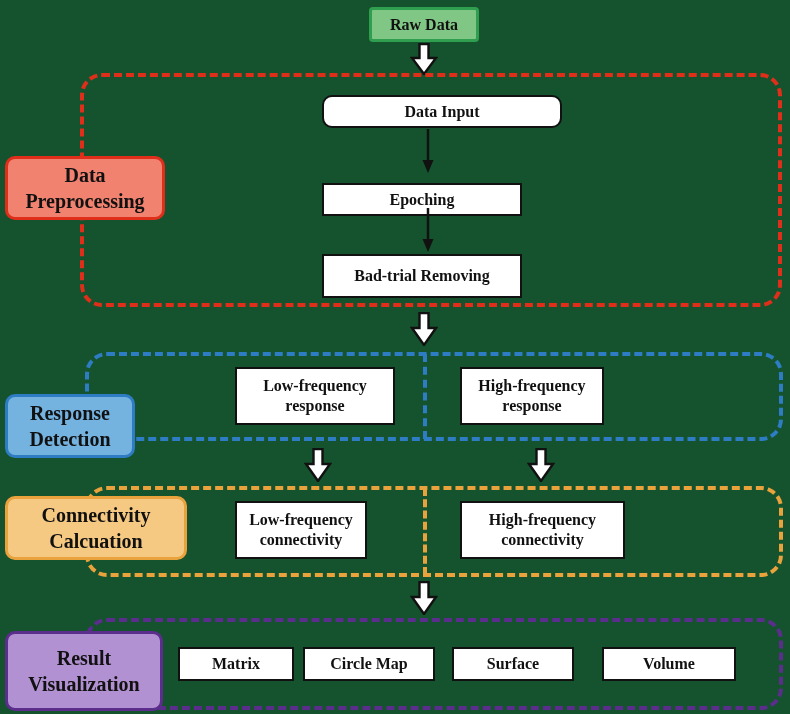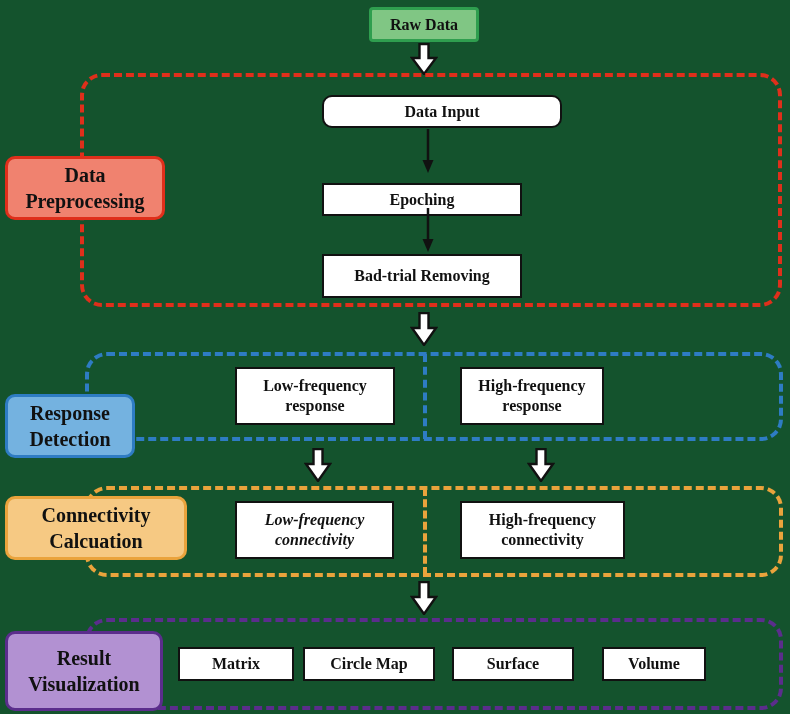"Low-frequency connectivity" div.node { font-style: italic -> none; width: 159px -> 132px }
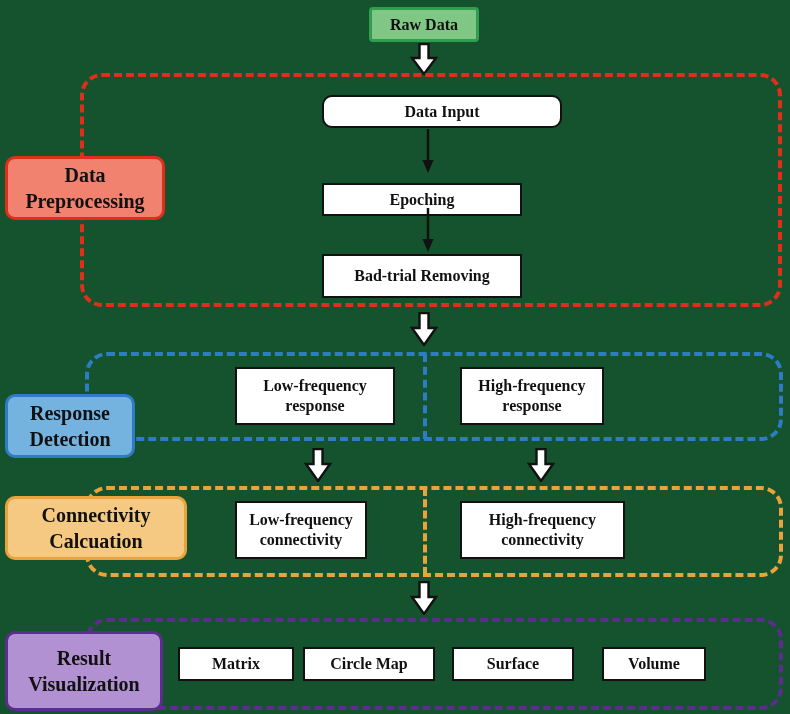"Volume" div.node { width: 104px -> 134px }
